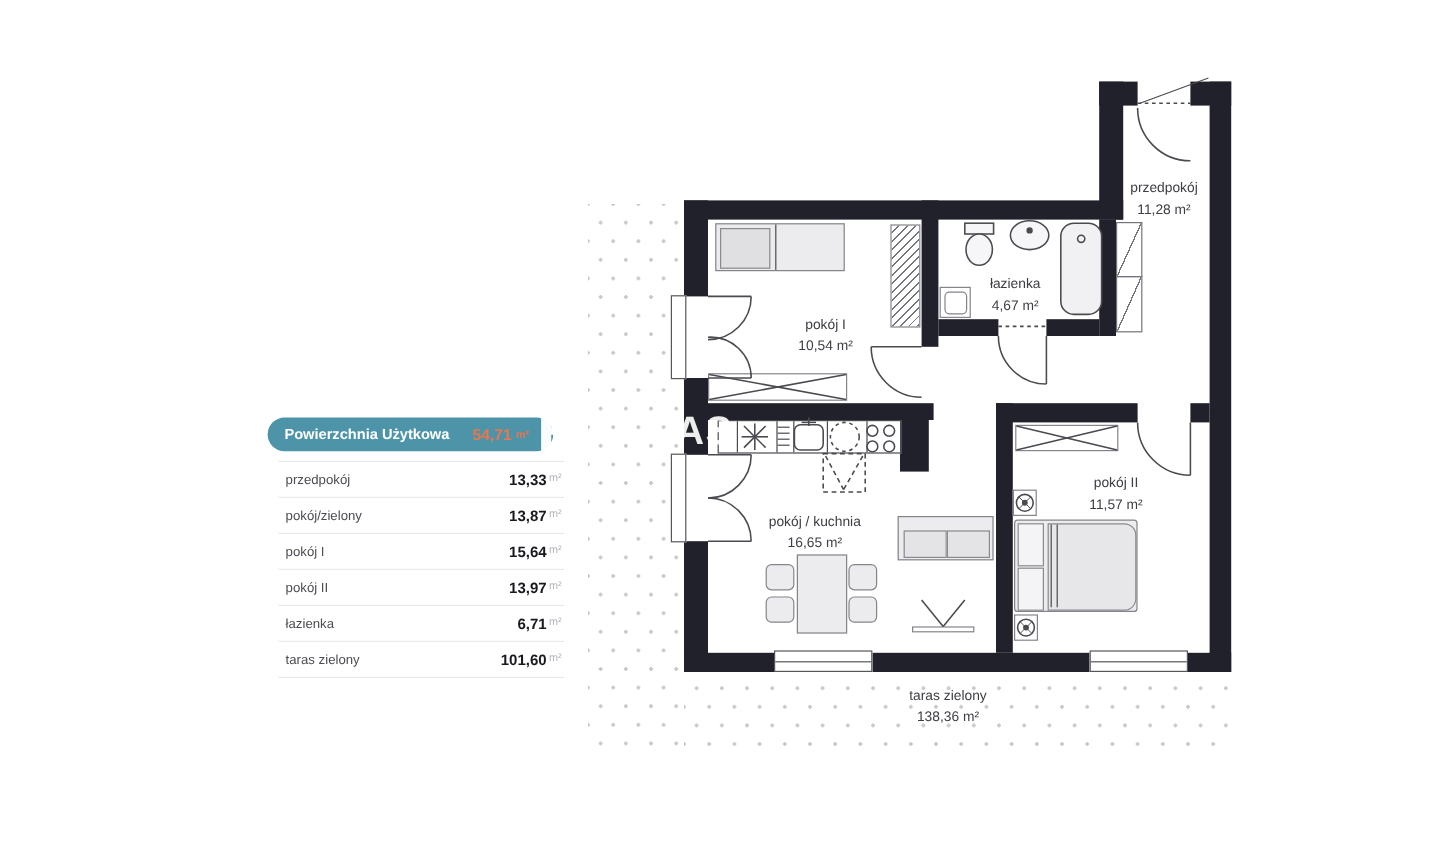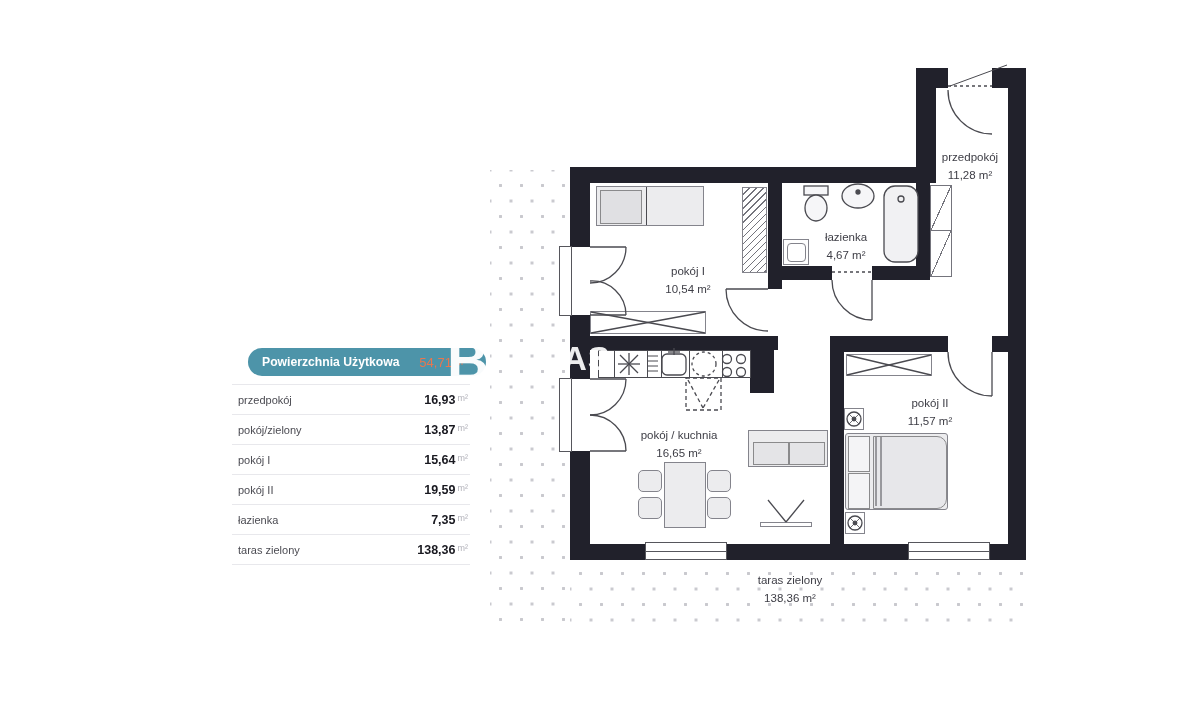"Powierzchnia Użytkowa" .panel-header { left: 248px -> 223px }
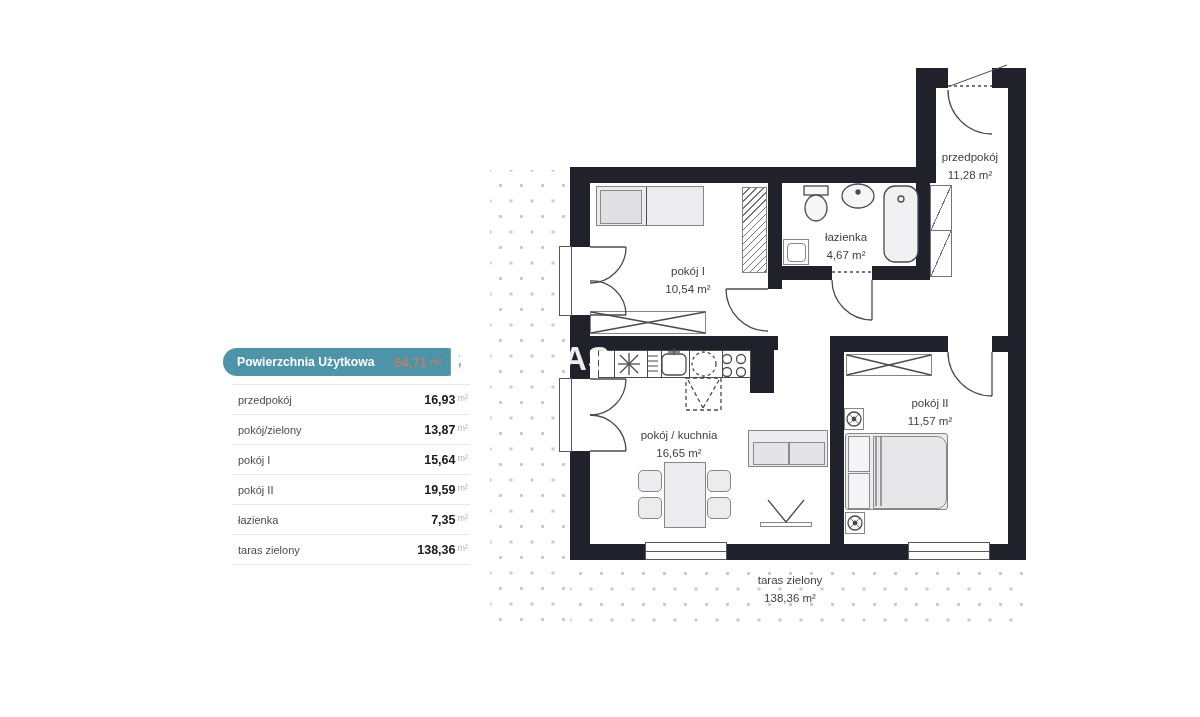"54,71 m²" .panel-header .h-value { font-weight: normal -> bold }
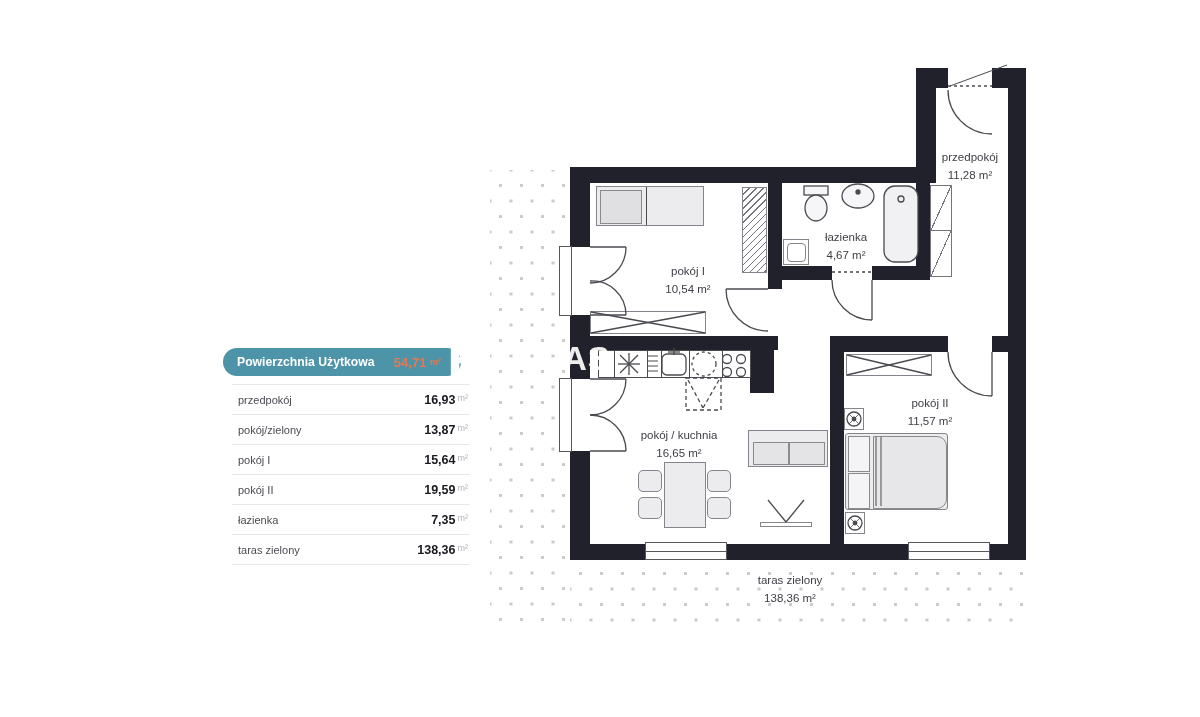"16,93" span { text: 16,93 -> 13,33 }
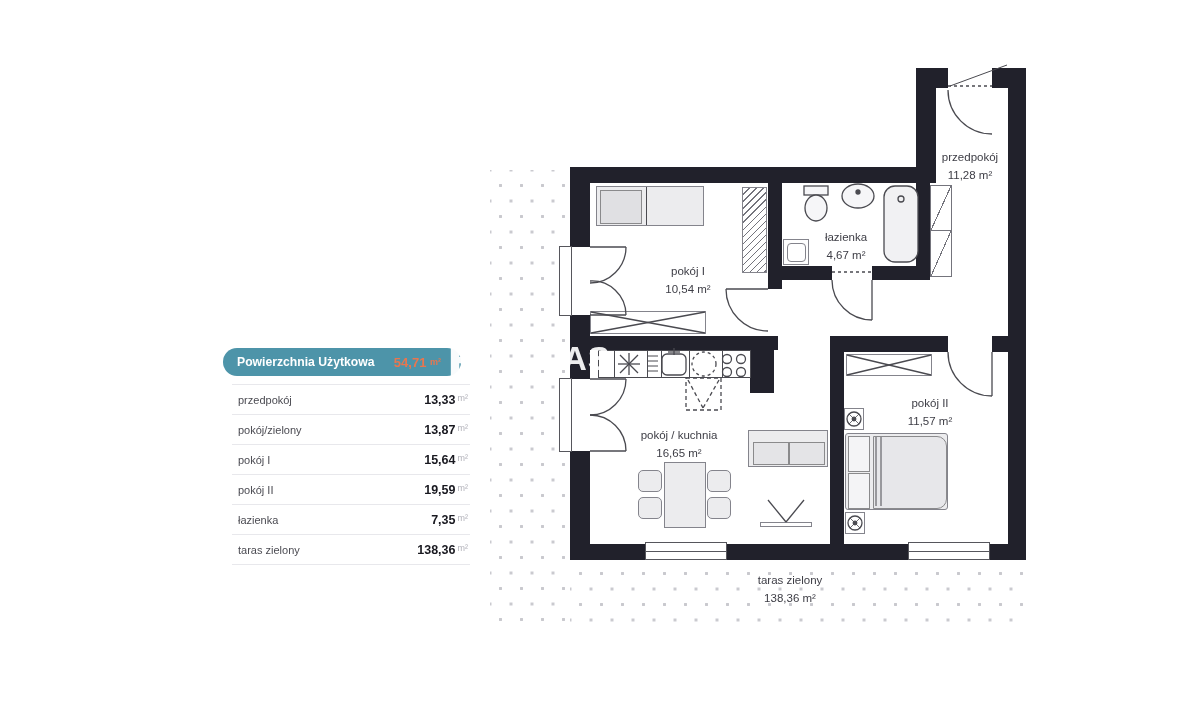"19,59" span { text: 19,59 -> 13,97 }
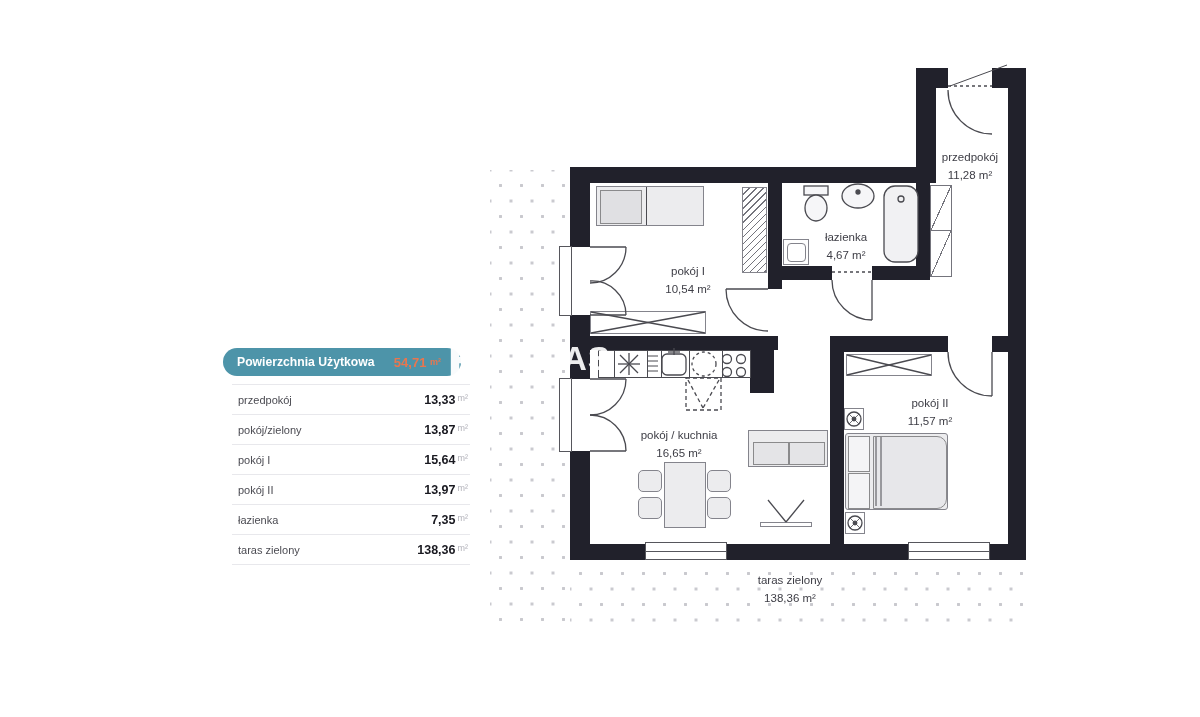"7,35" span { text: 7,35 -> 6,71 }
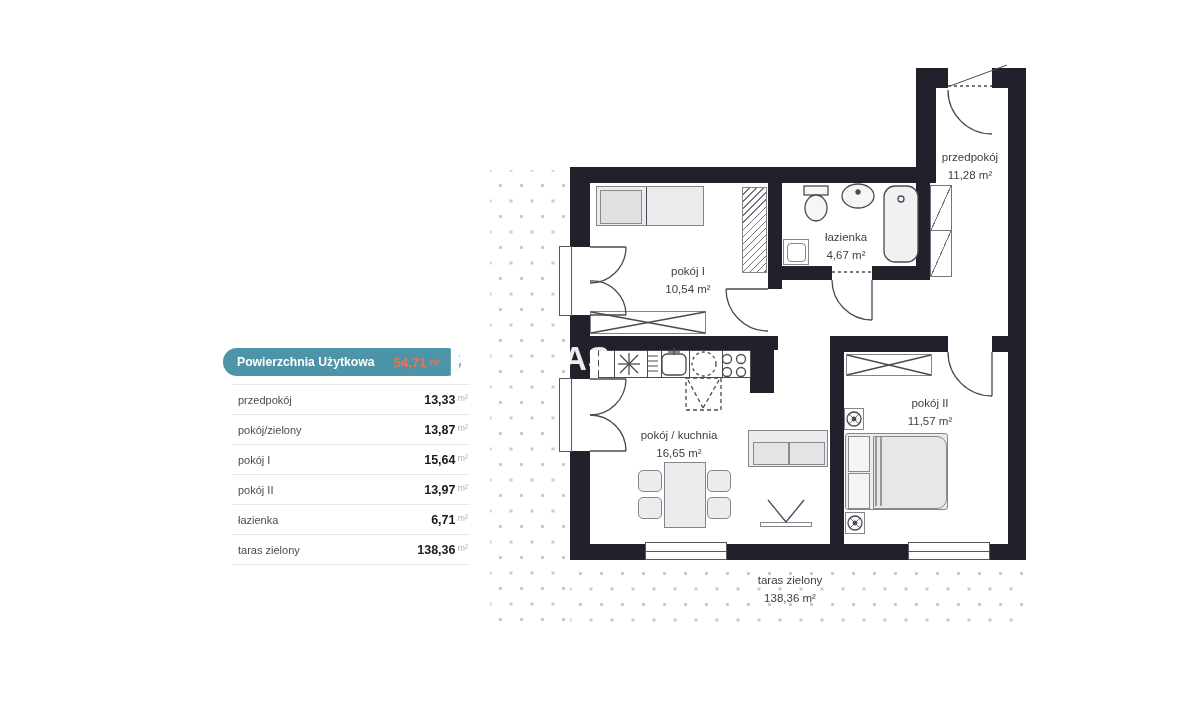"138,36" span { text: 138,36 -> 101,60 }
